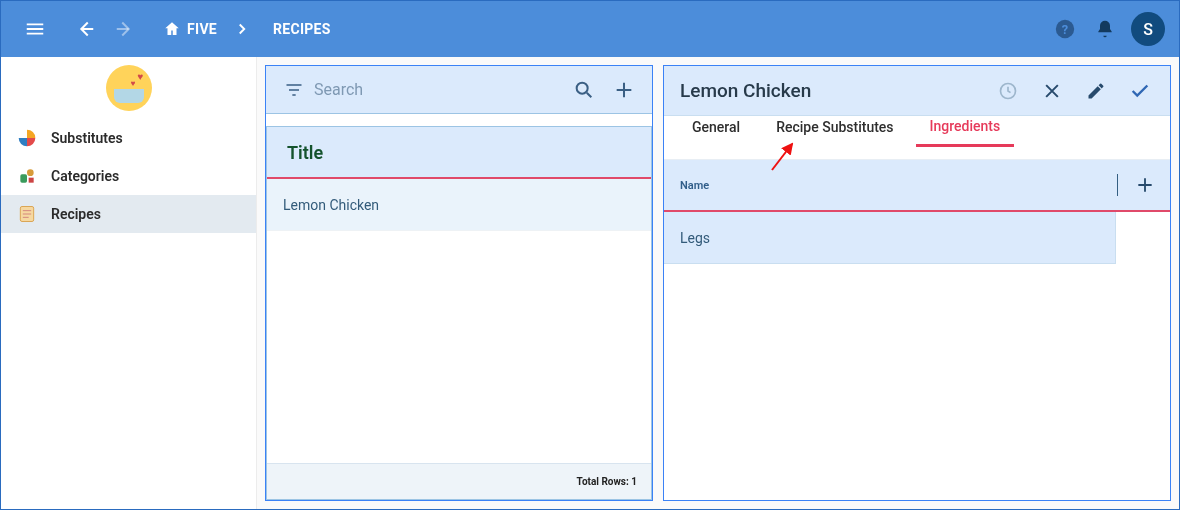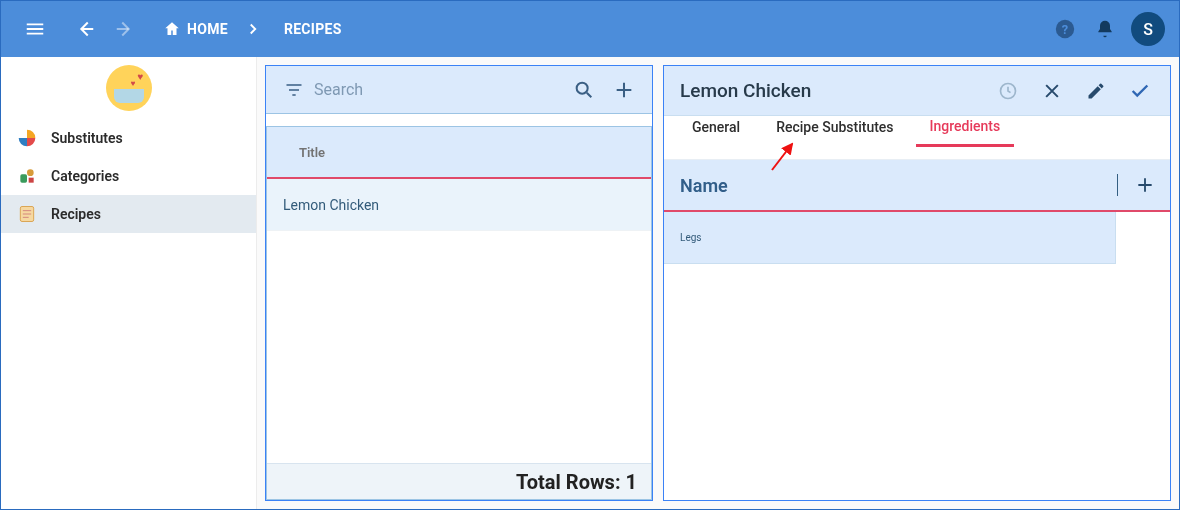"HOME" span { text: HOME -> FIVE }
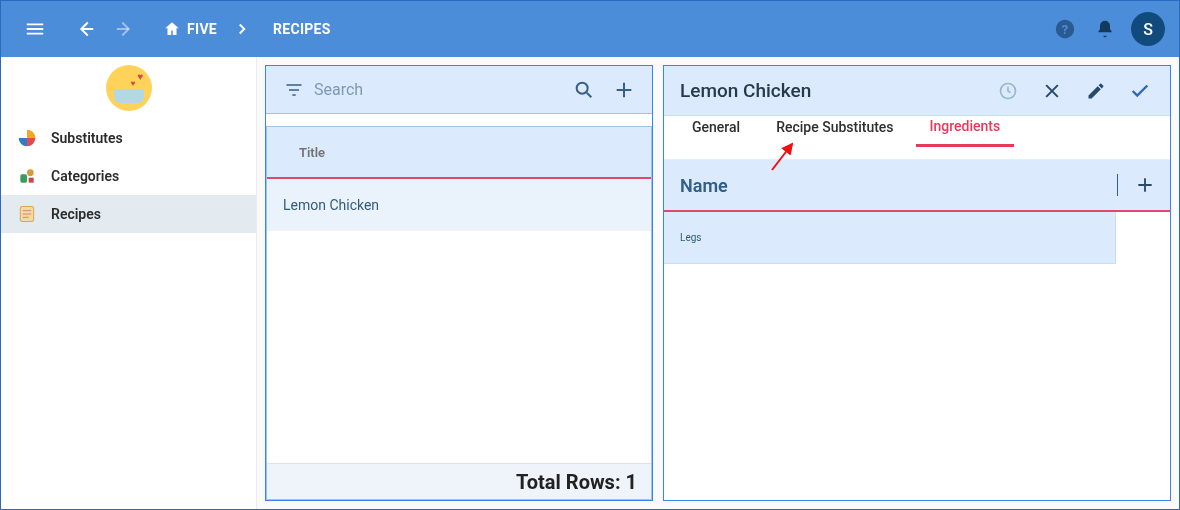"Title" .list-head { color: #737373 -> #14532d; font-size: 13px -> 18px; padding: 0 32px -> 0 20px }
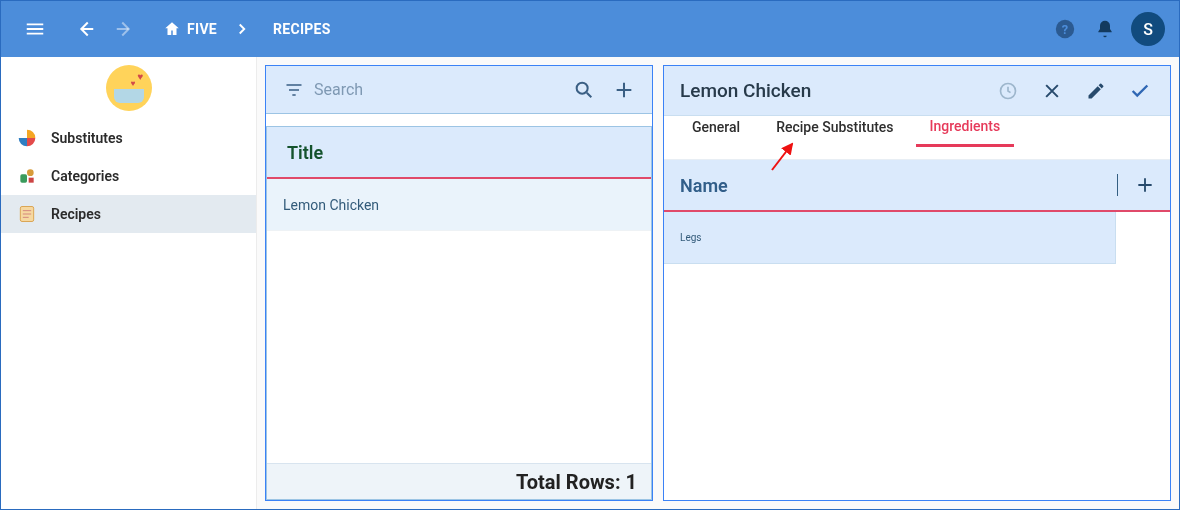"Name" .sub-head { font-size: 18px -> 11px }
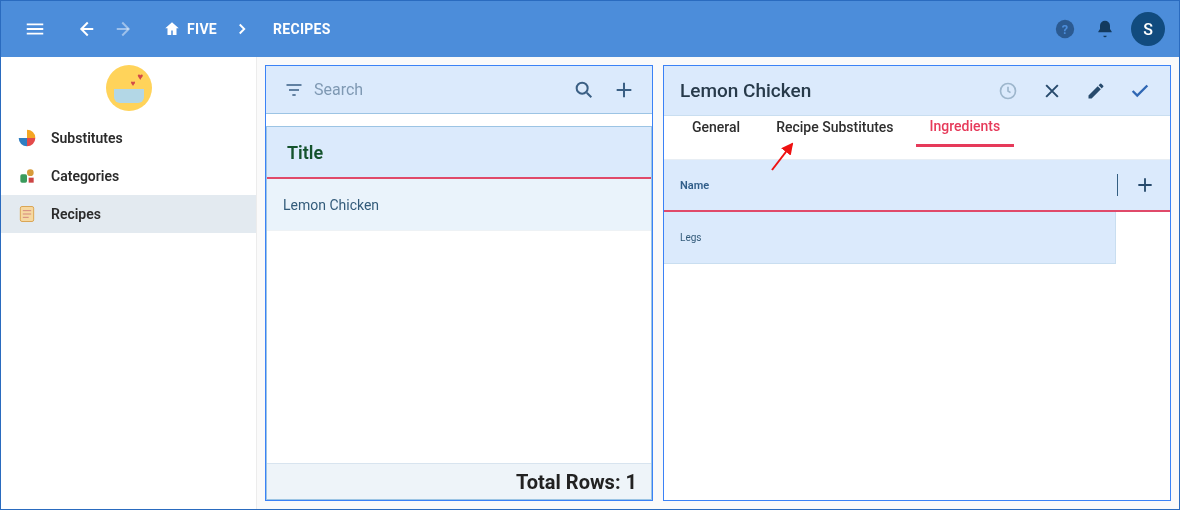"Legs" .sub-row { font-size: 10px -> 14px }
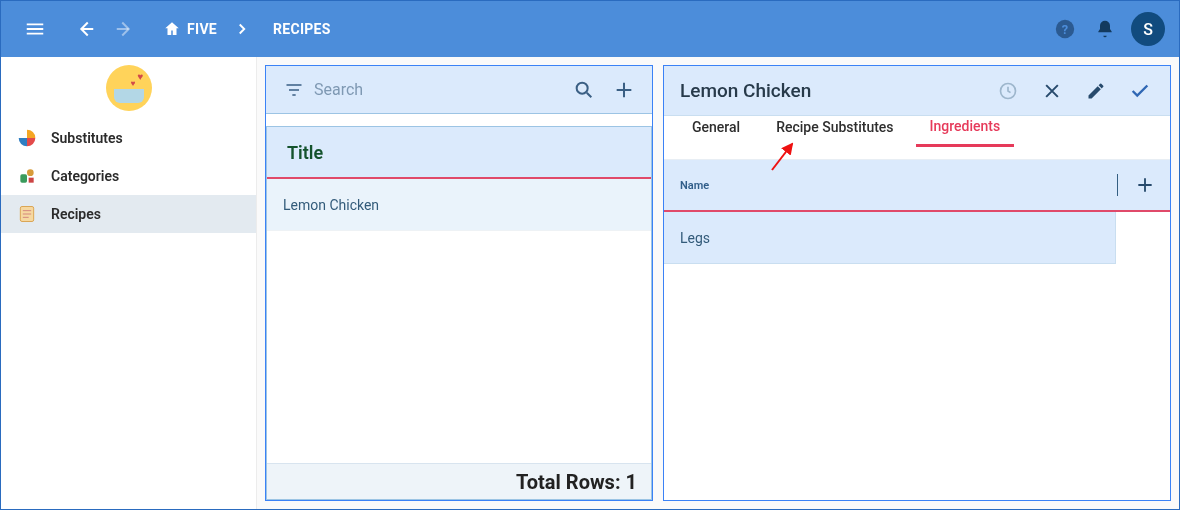"Total Rows:" .list-foot { font-size: 20px -> 10px }
